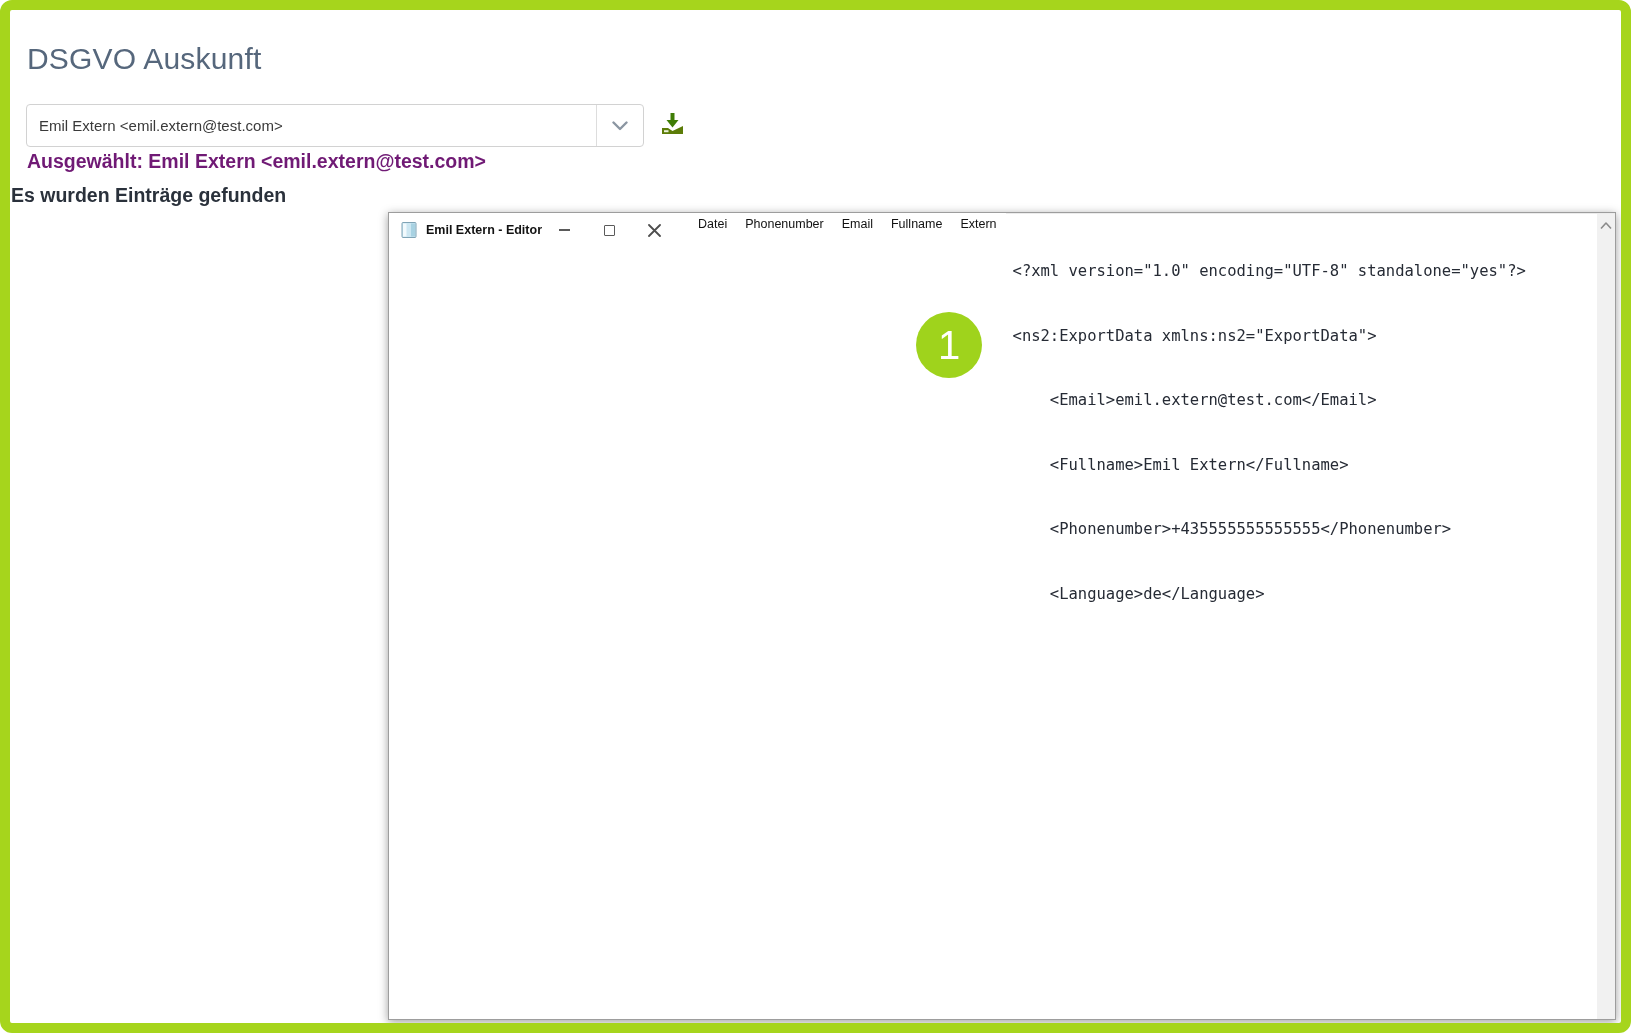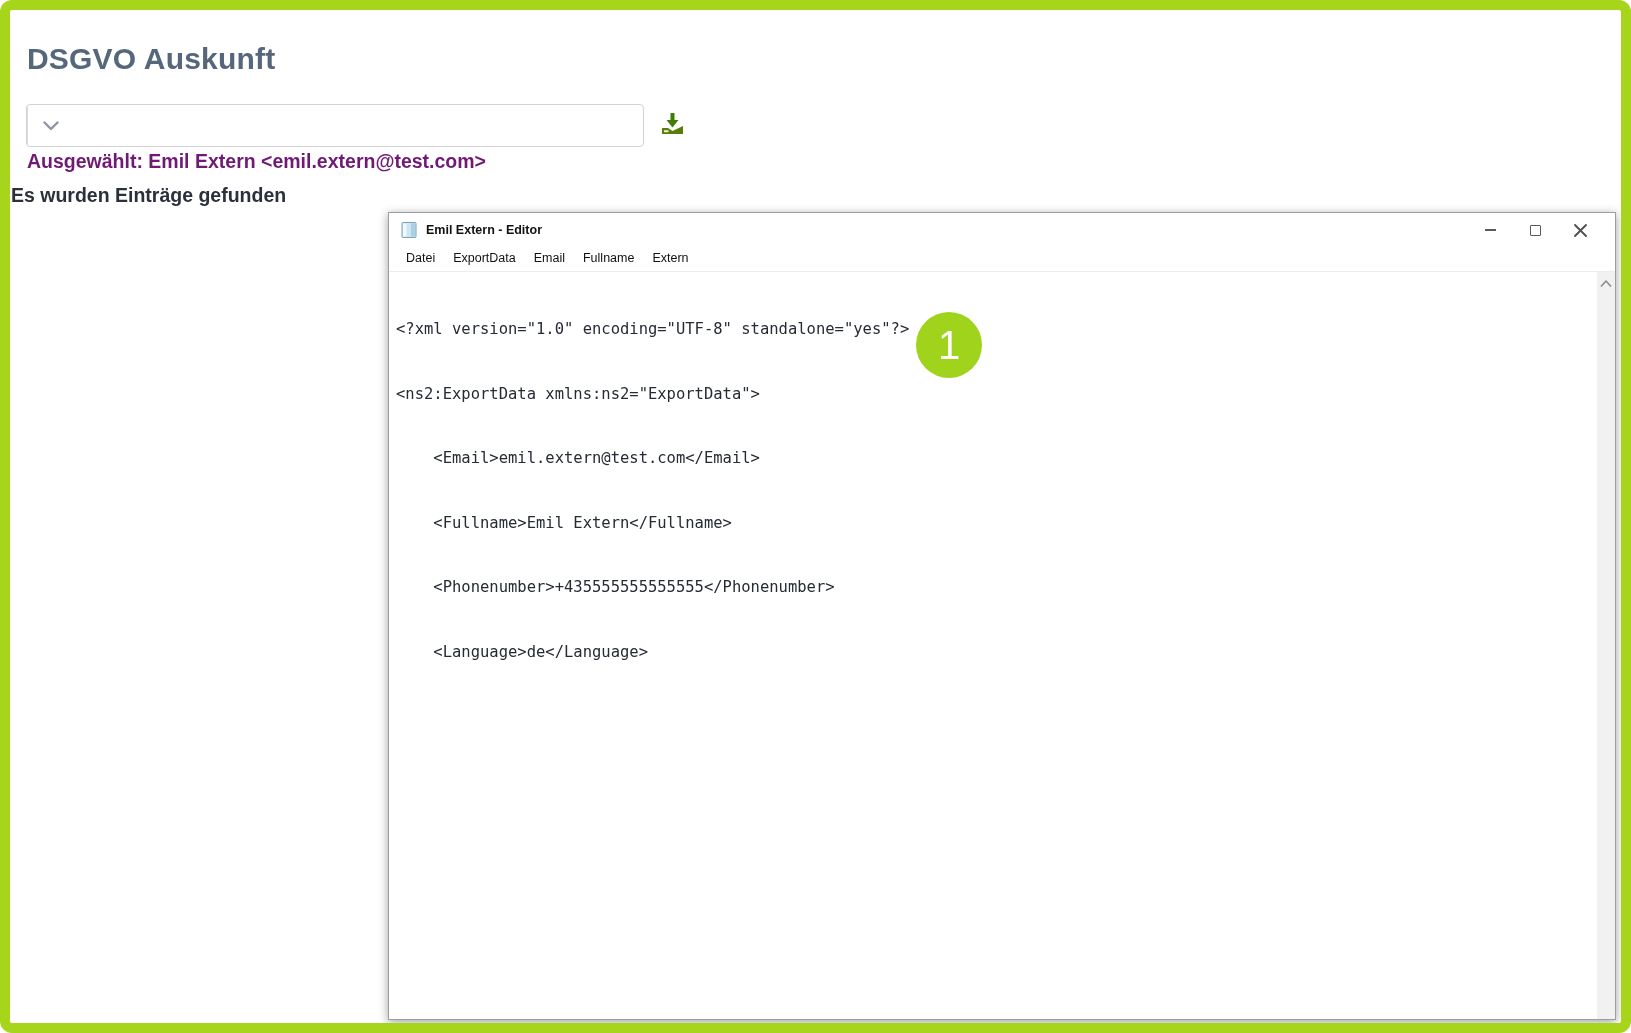"DSGVO Auskunft" .page-title { font-weight: 700 -> 400 }
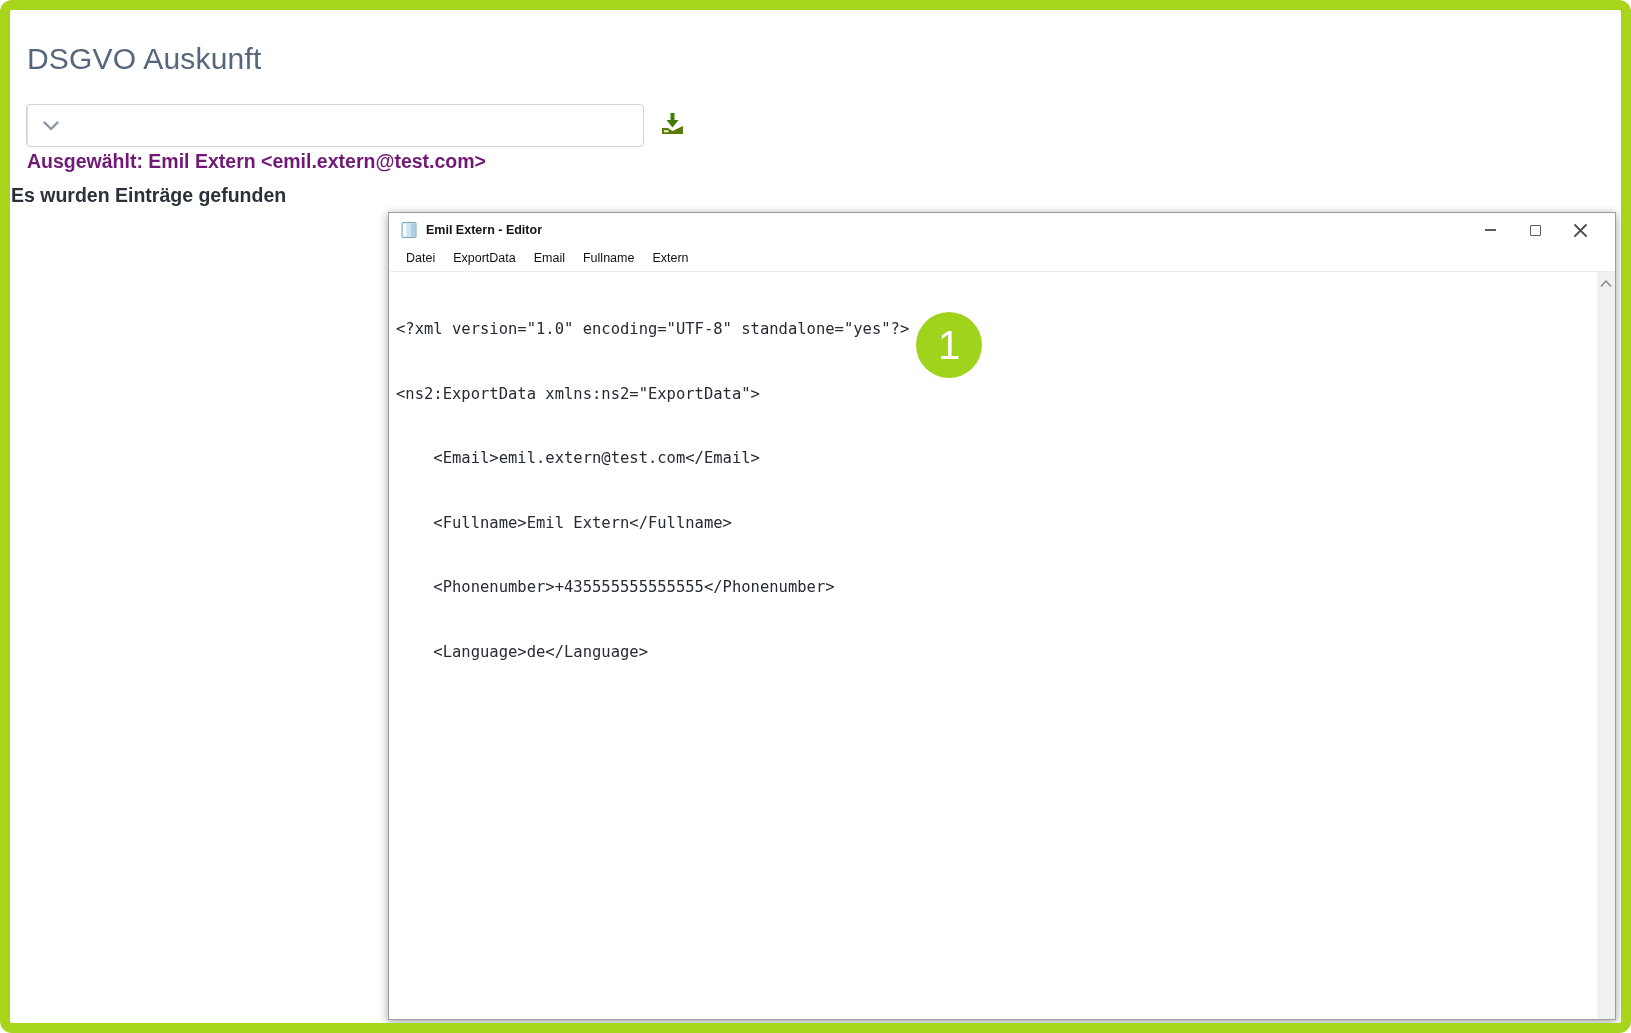"Emil Extern <emil.extern@test.com>" div.select-value { html: none -> <div>Emil Extern &lt;emil.extern@test.com&gt;</div> }
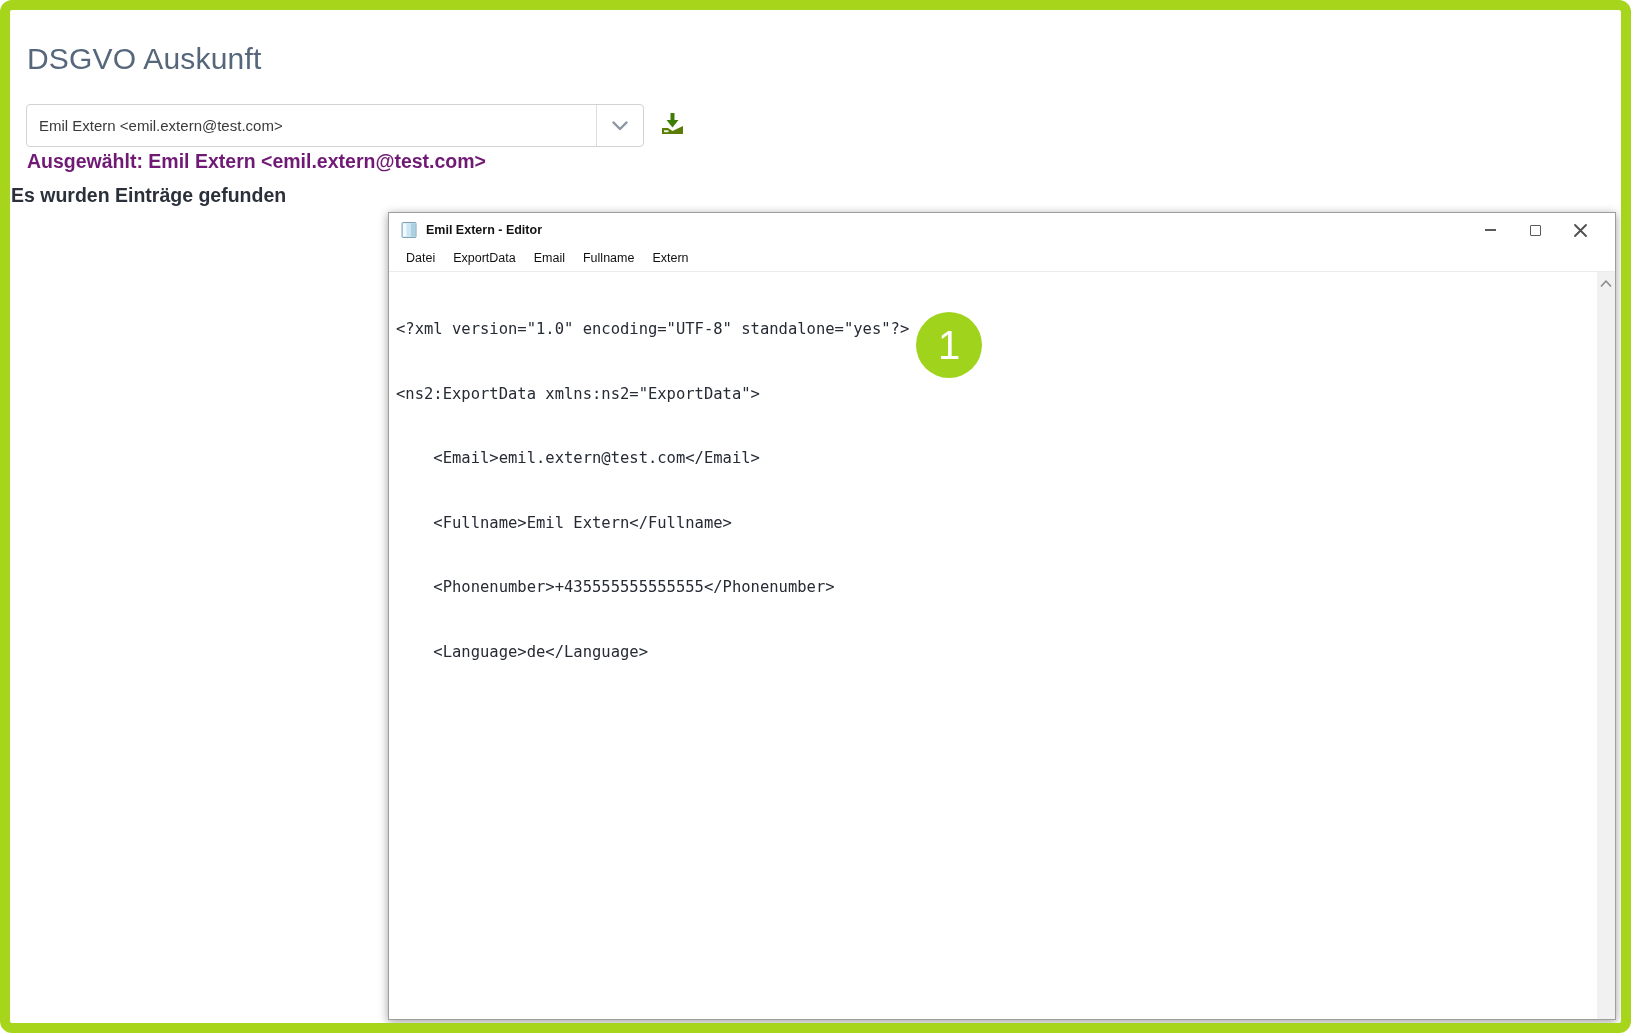"Emil Extern - Editor" .editor-window { flex-direction: column -> row }
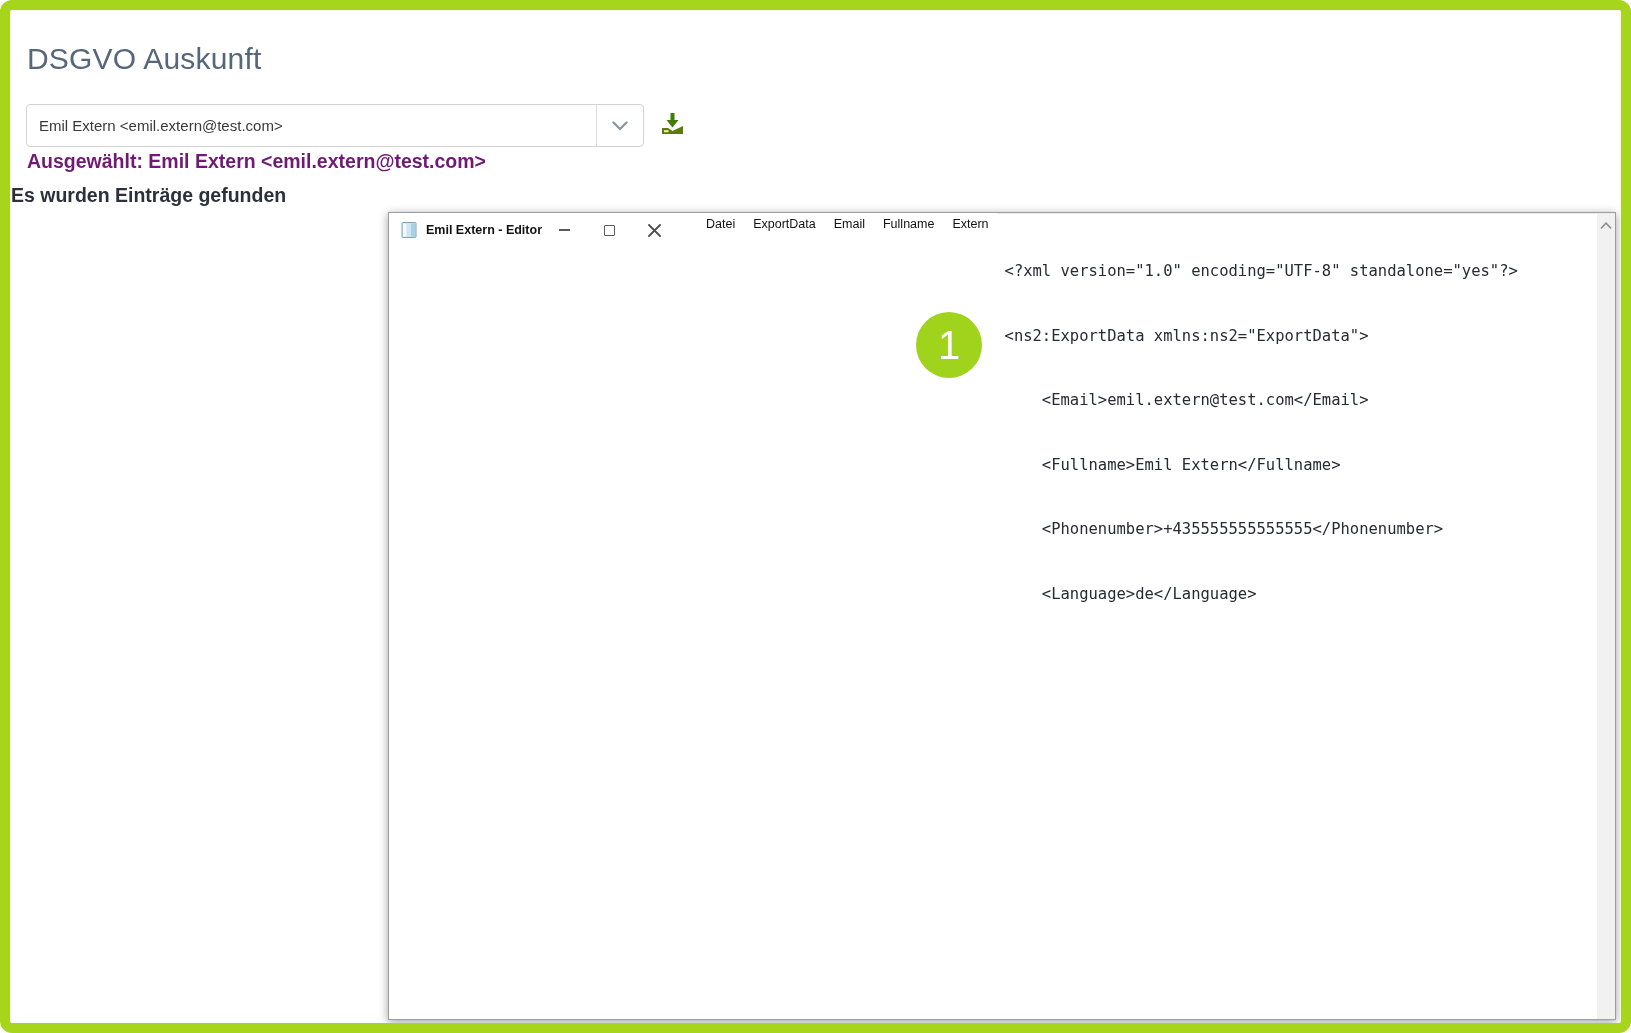"Datei" .menubar { margin-left: 8px -> none }
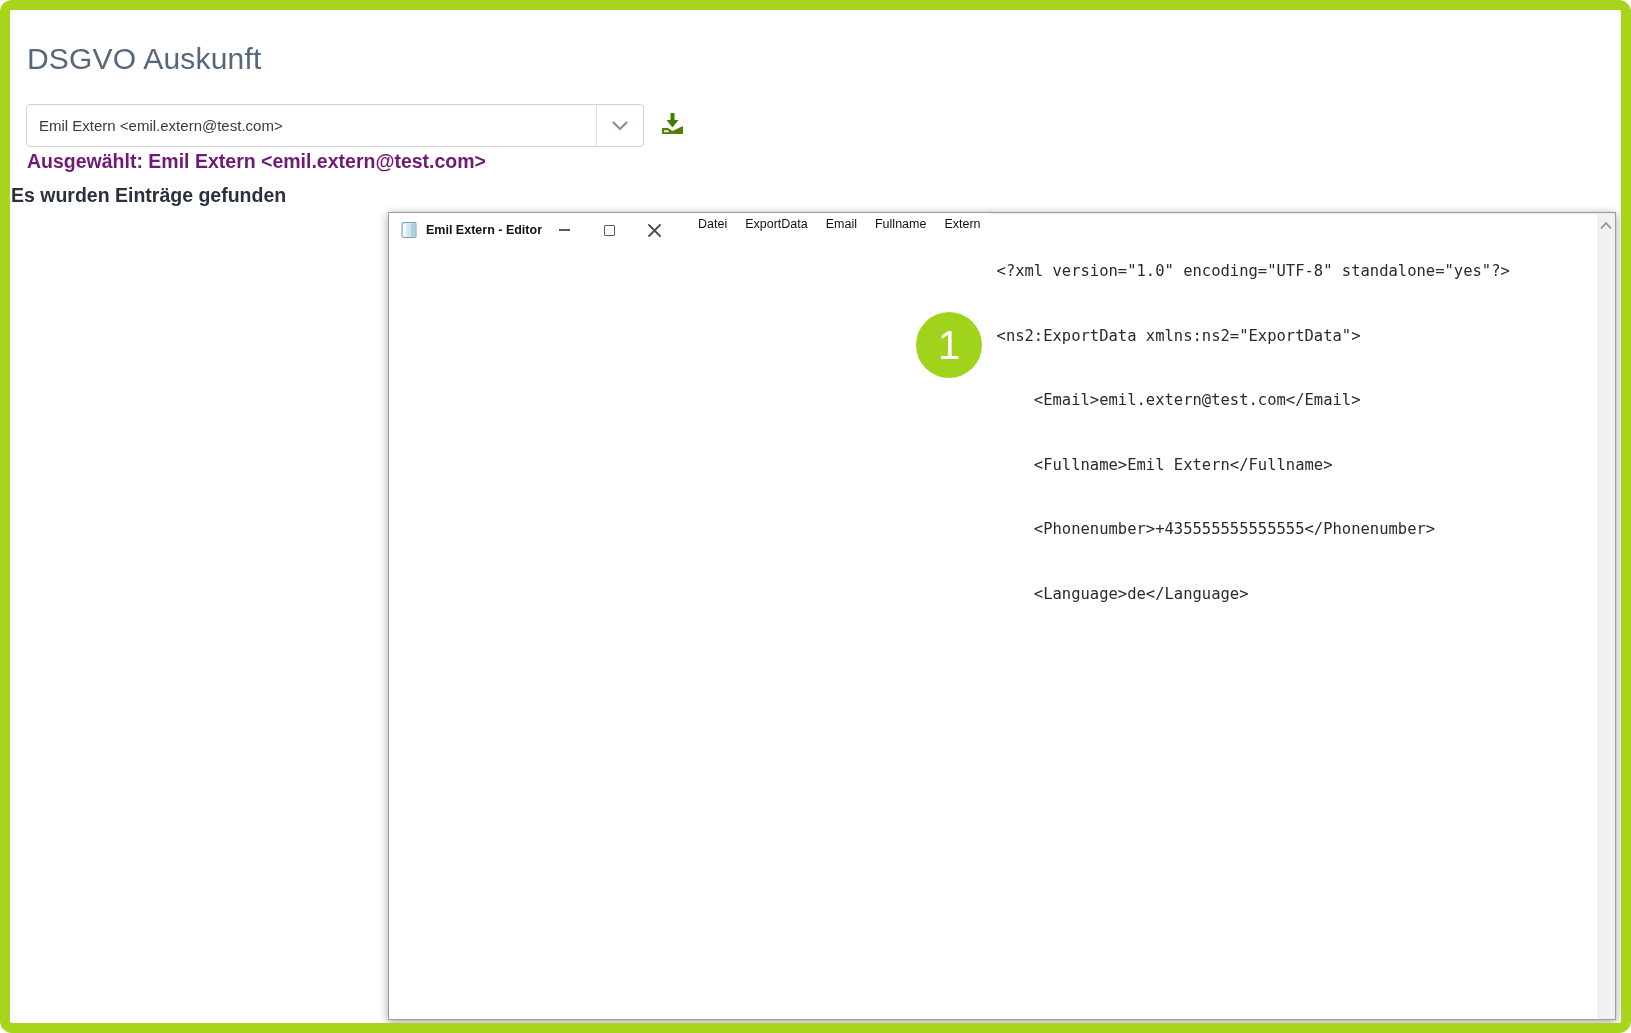"ExportData" div.menu-item { text: ExportData -> Phonenumber }
